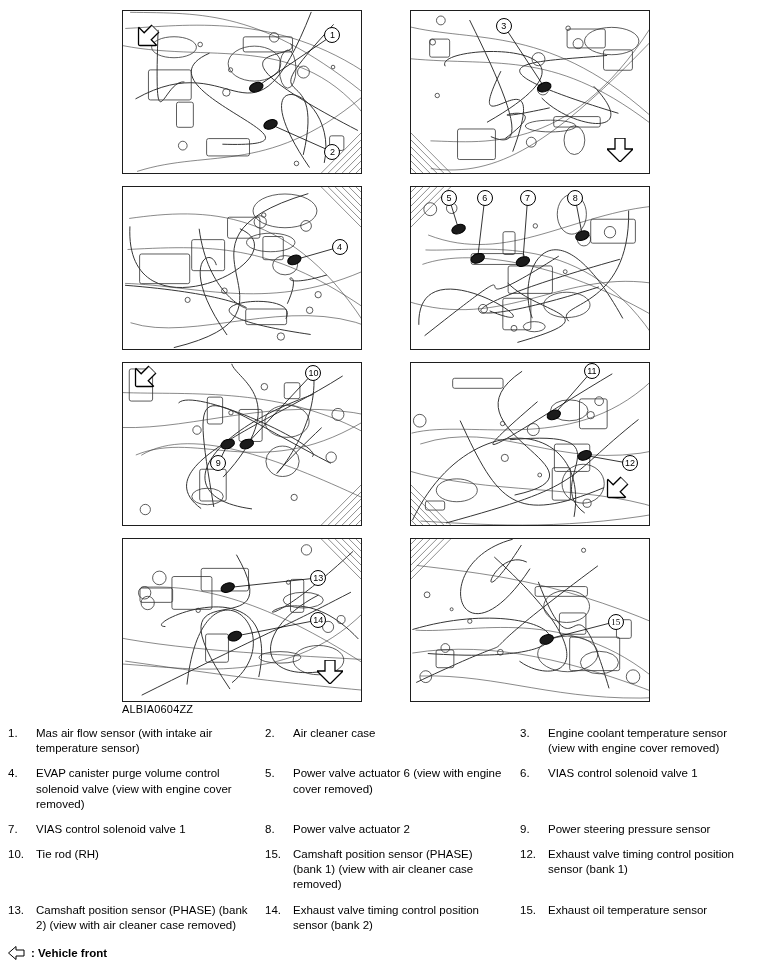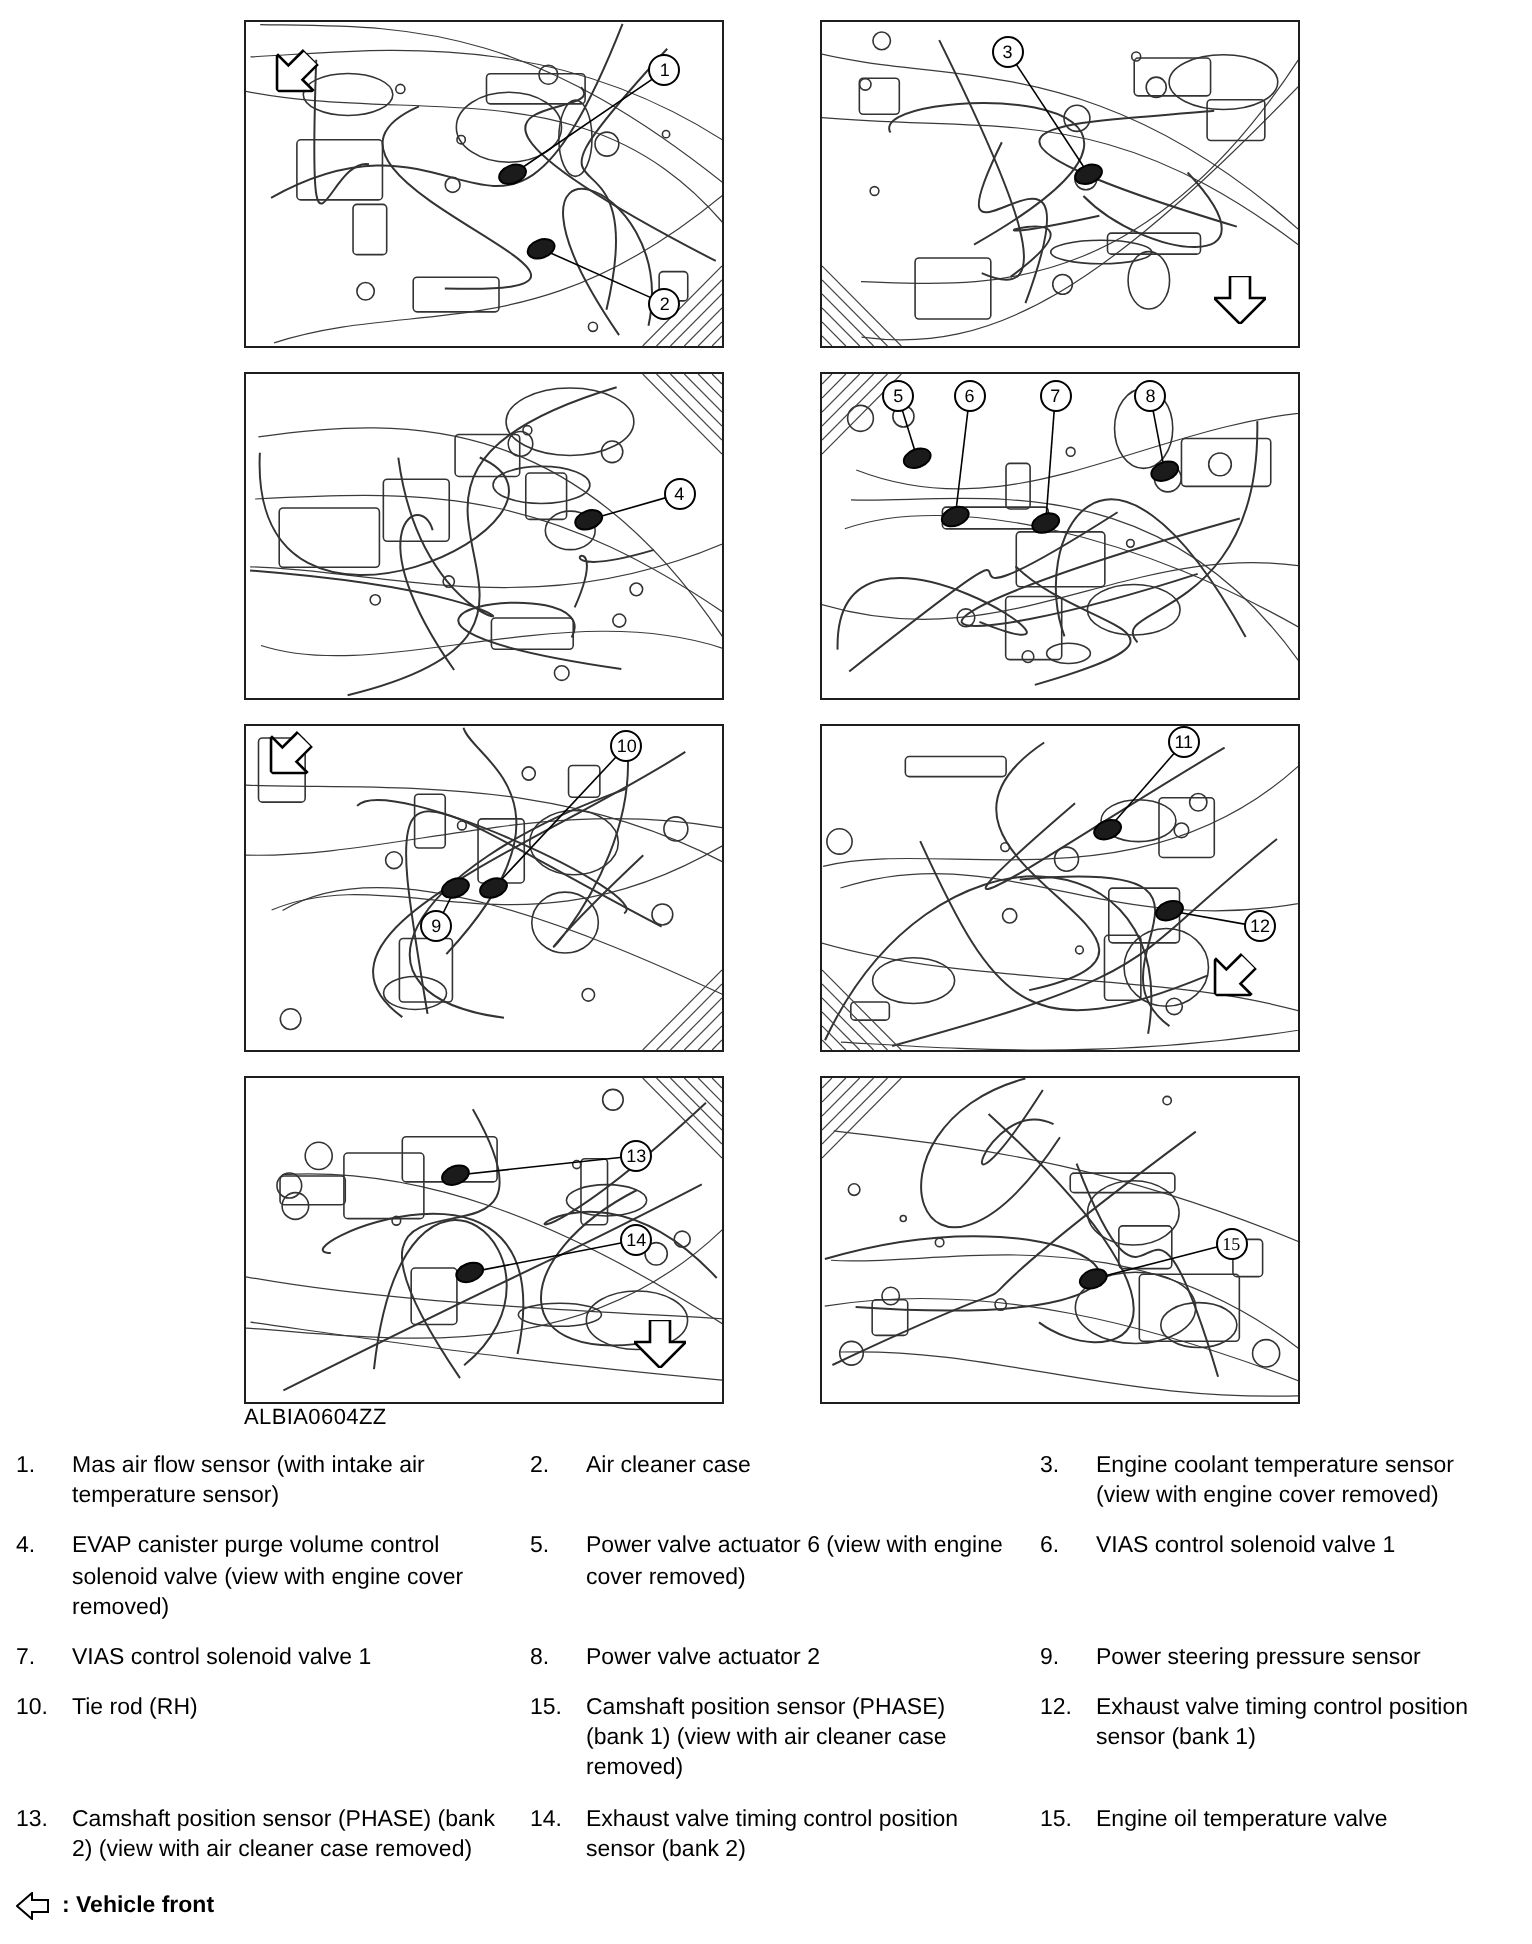"Engine oil temperature valve" span.legend-text { text: Engine oil temperature valve -> Exhaust oil temperature sensor }
